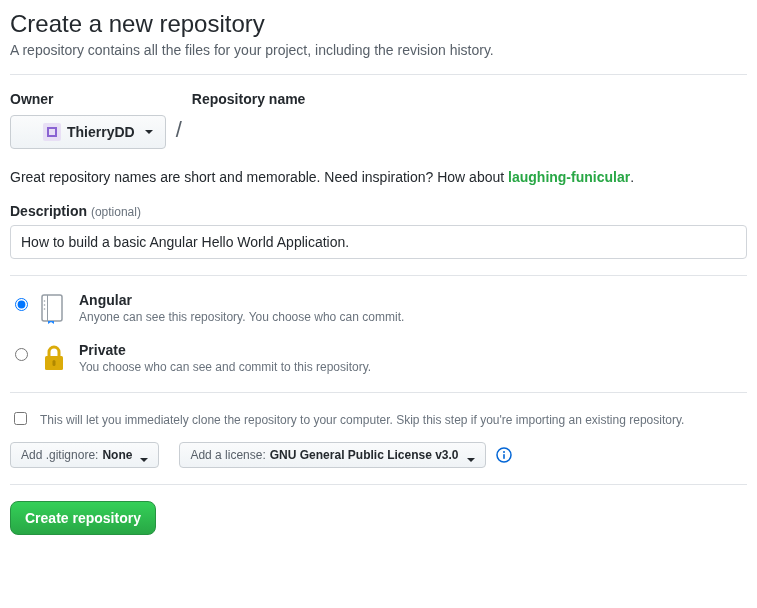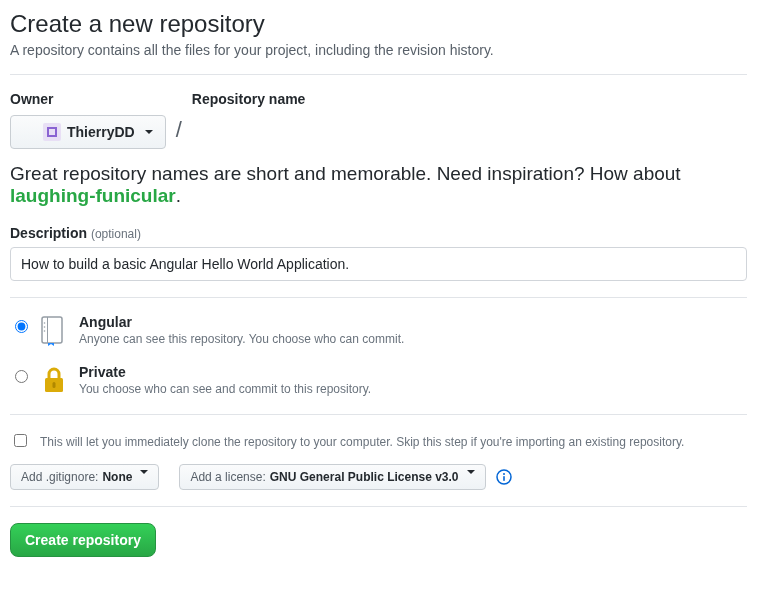"Great repository names are short" .hint { font-size: 19px -> 14px; margin: 14px 0 18px 0 -> 20px 0 18px 0 }
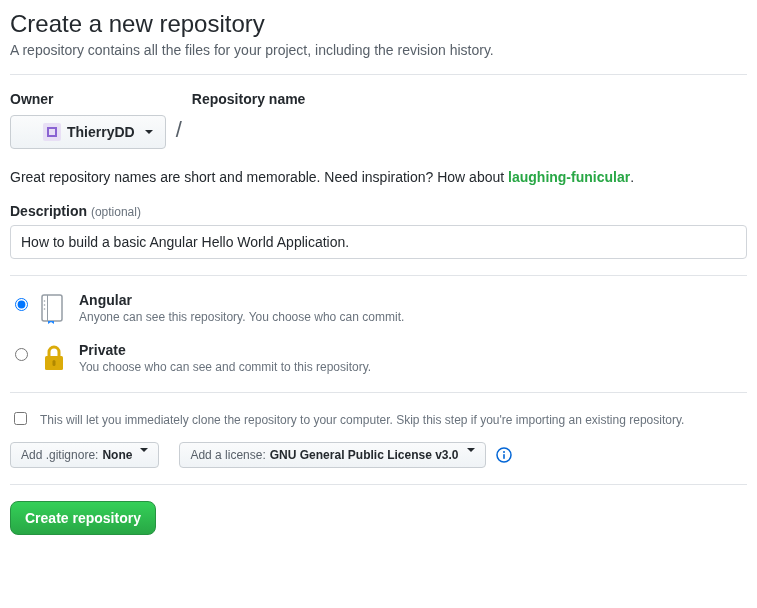"Add .gitignore:" .select-btn { align-items: flex-start -> flex-end }
